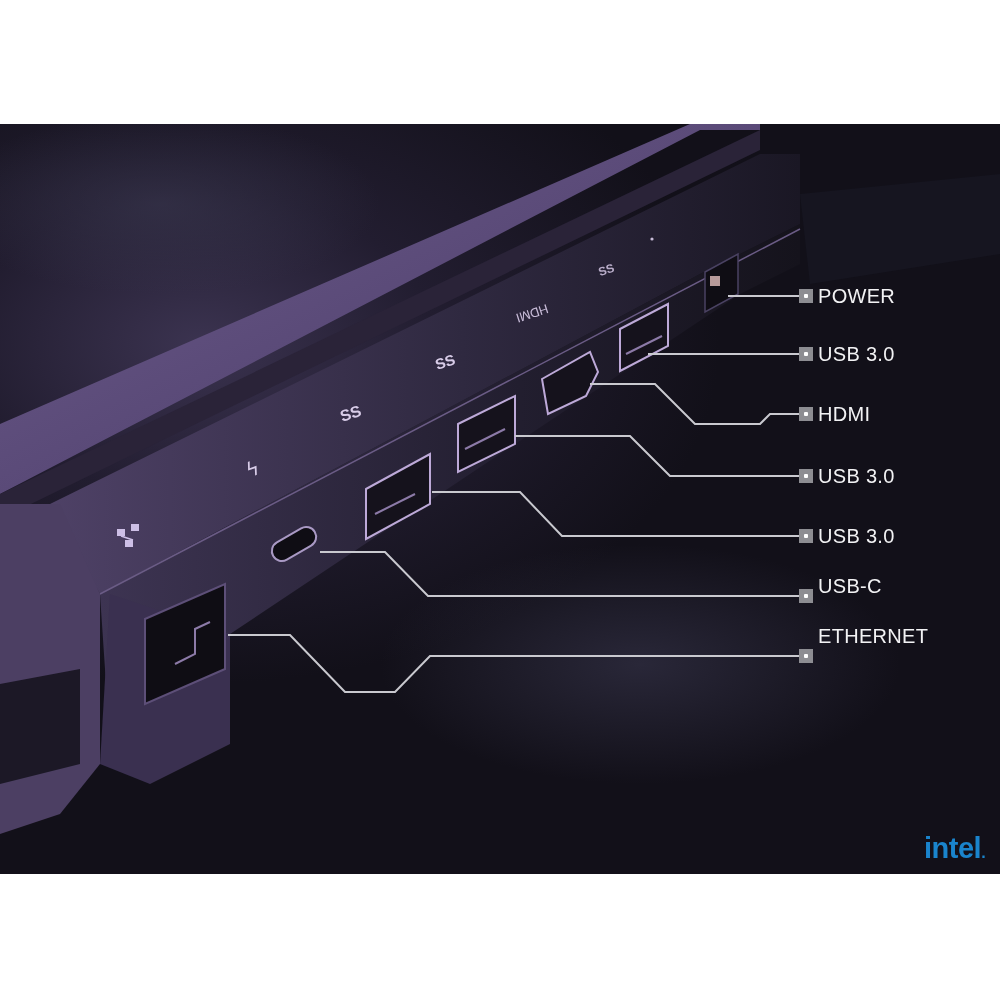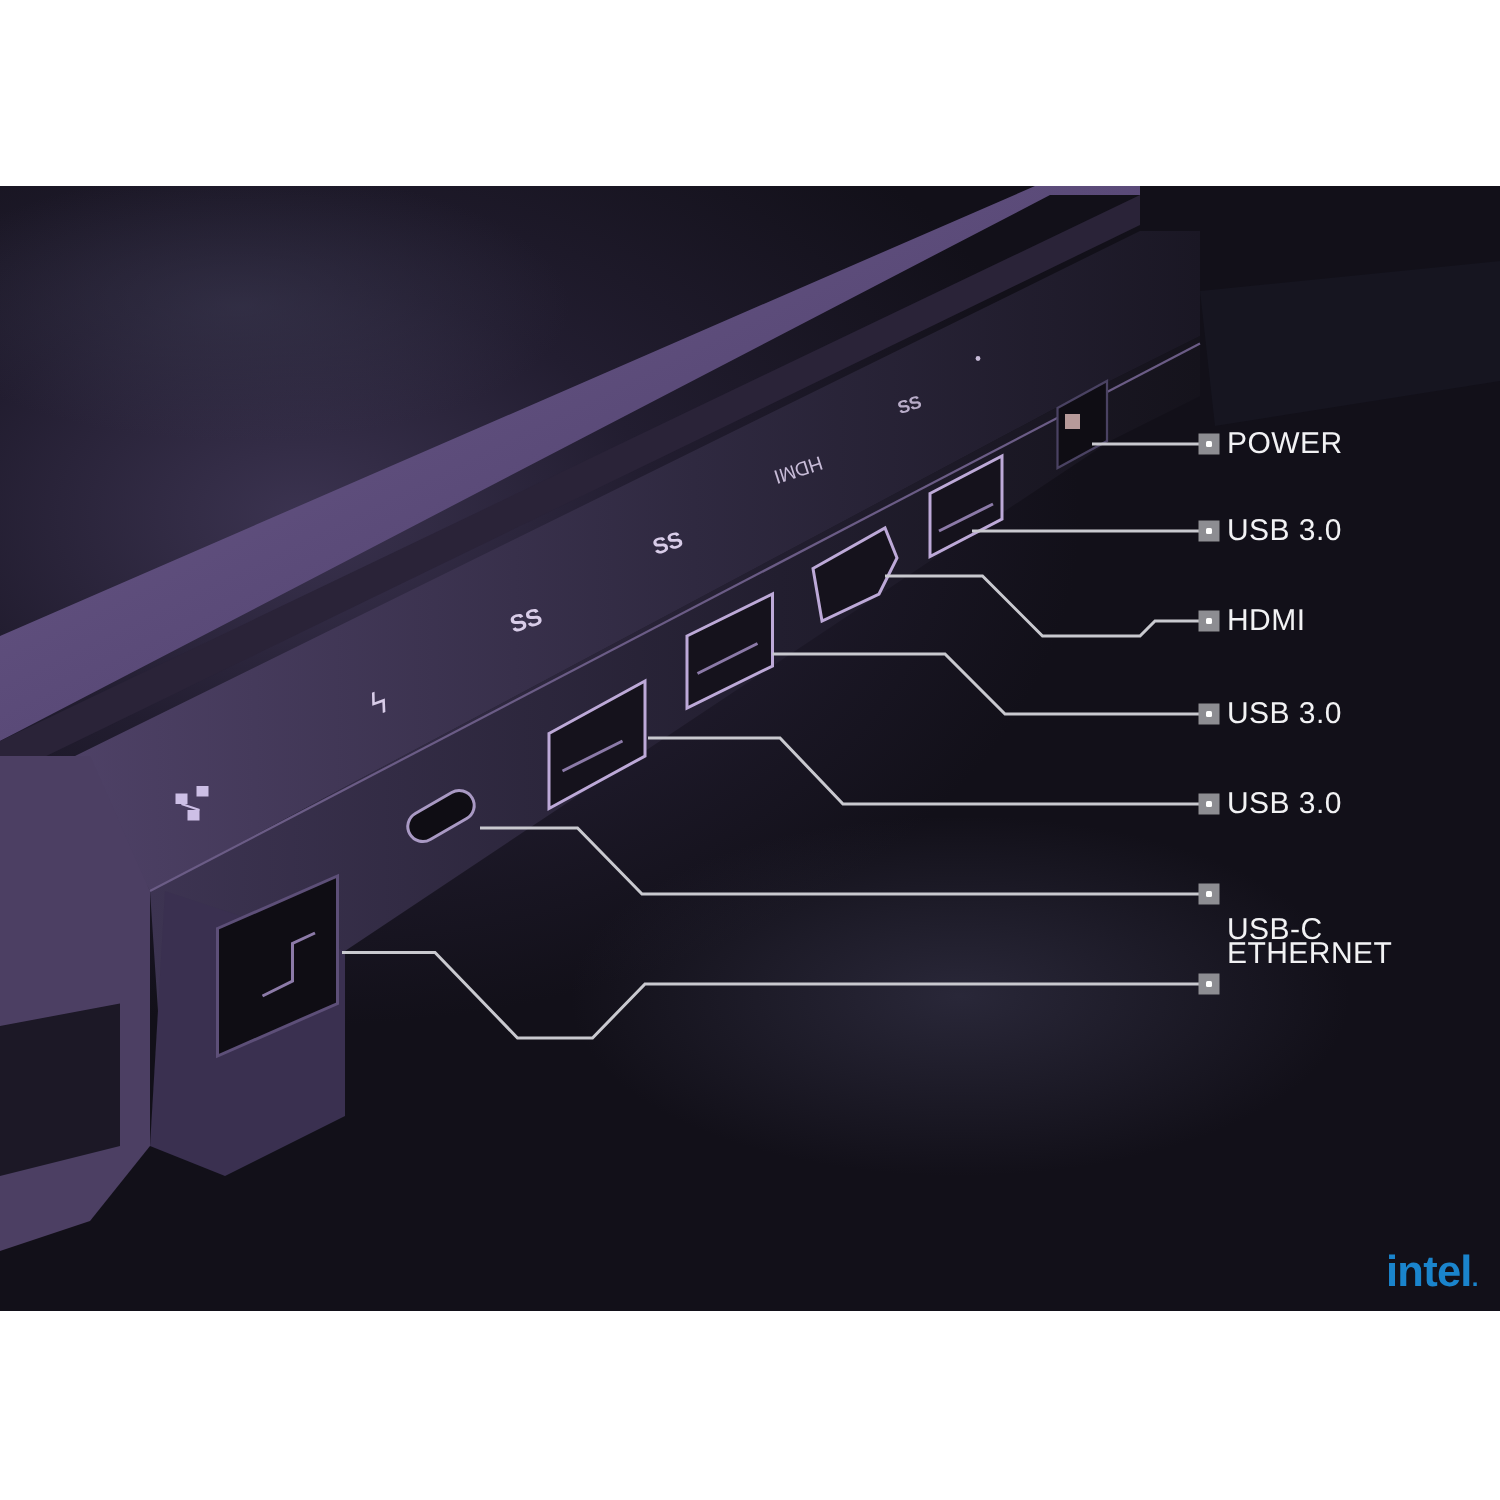"USB-C" div.label { top: 486px -> 452px }
